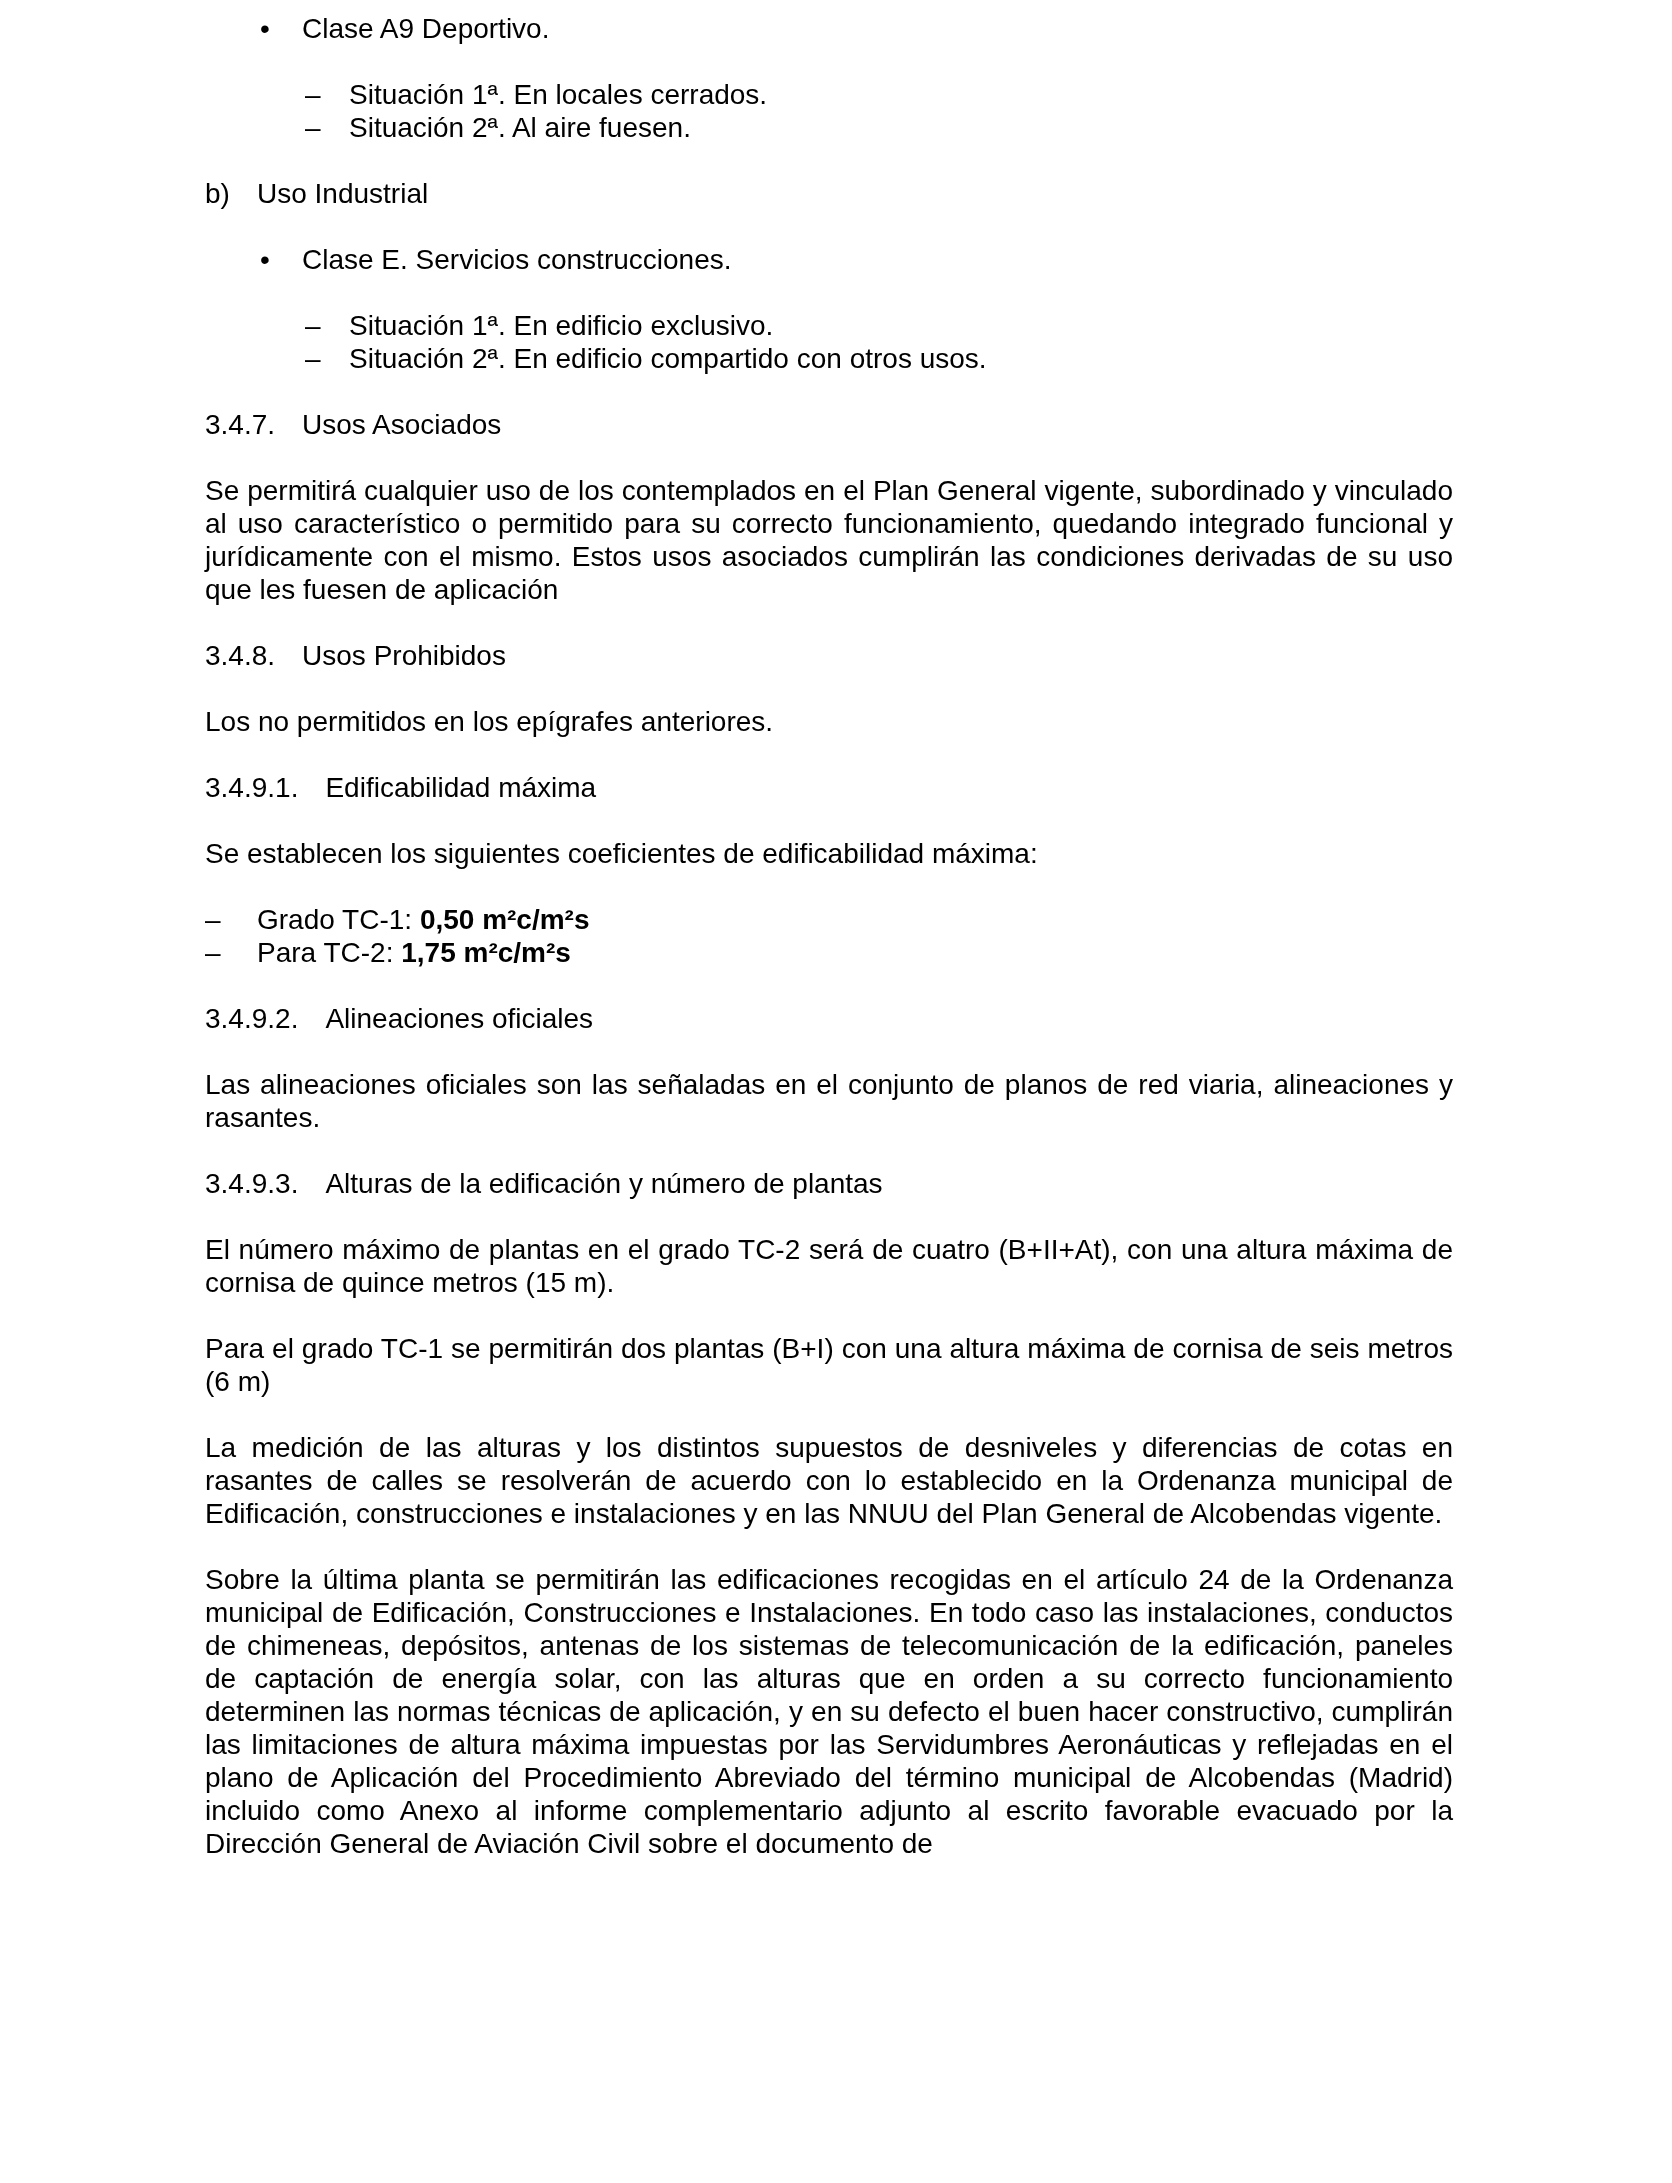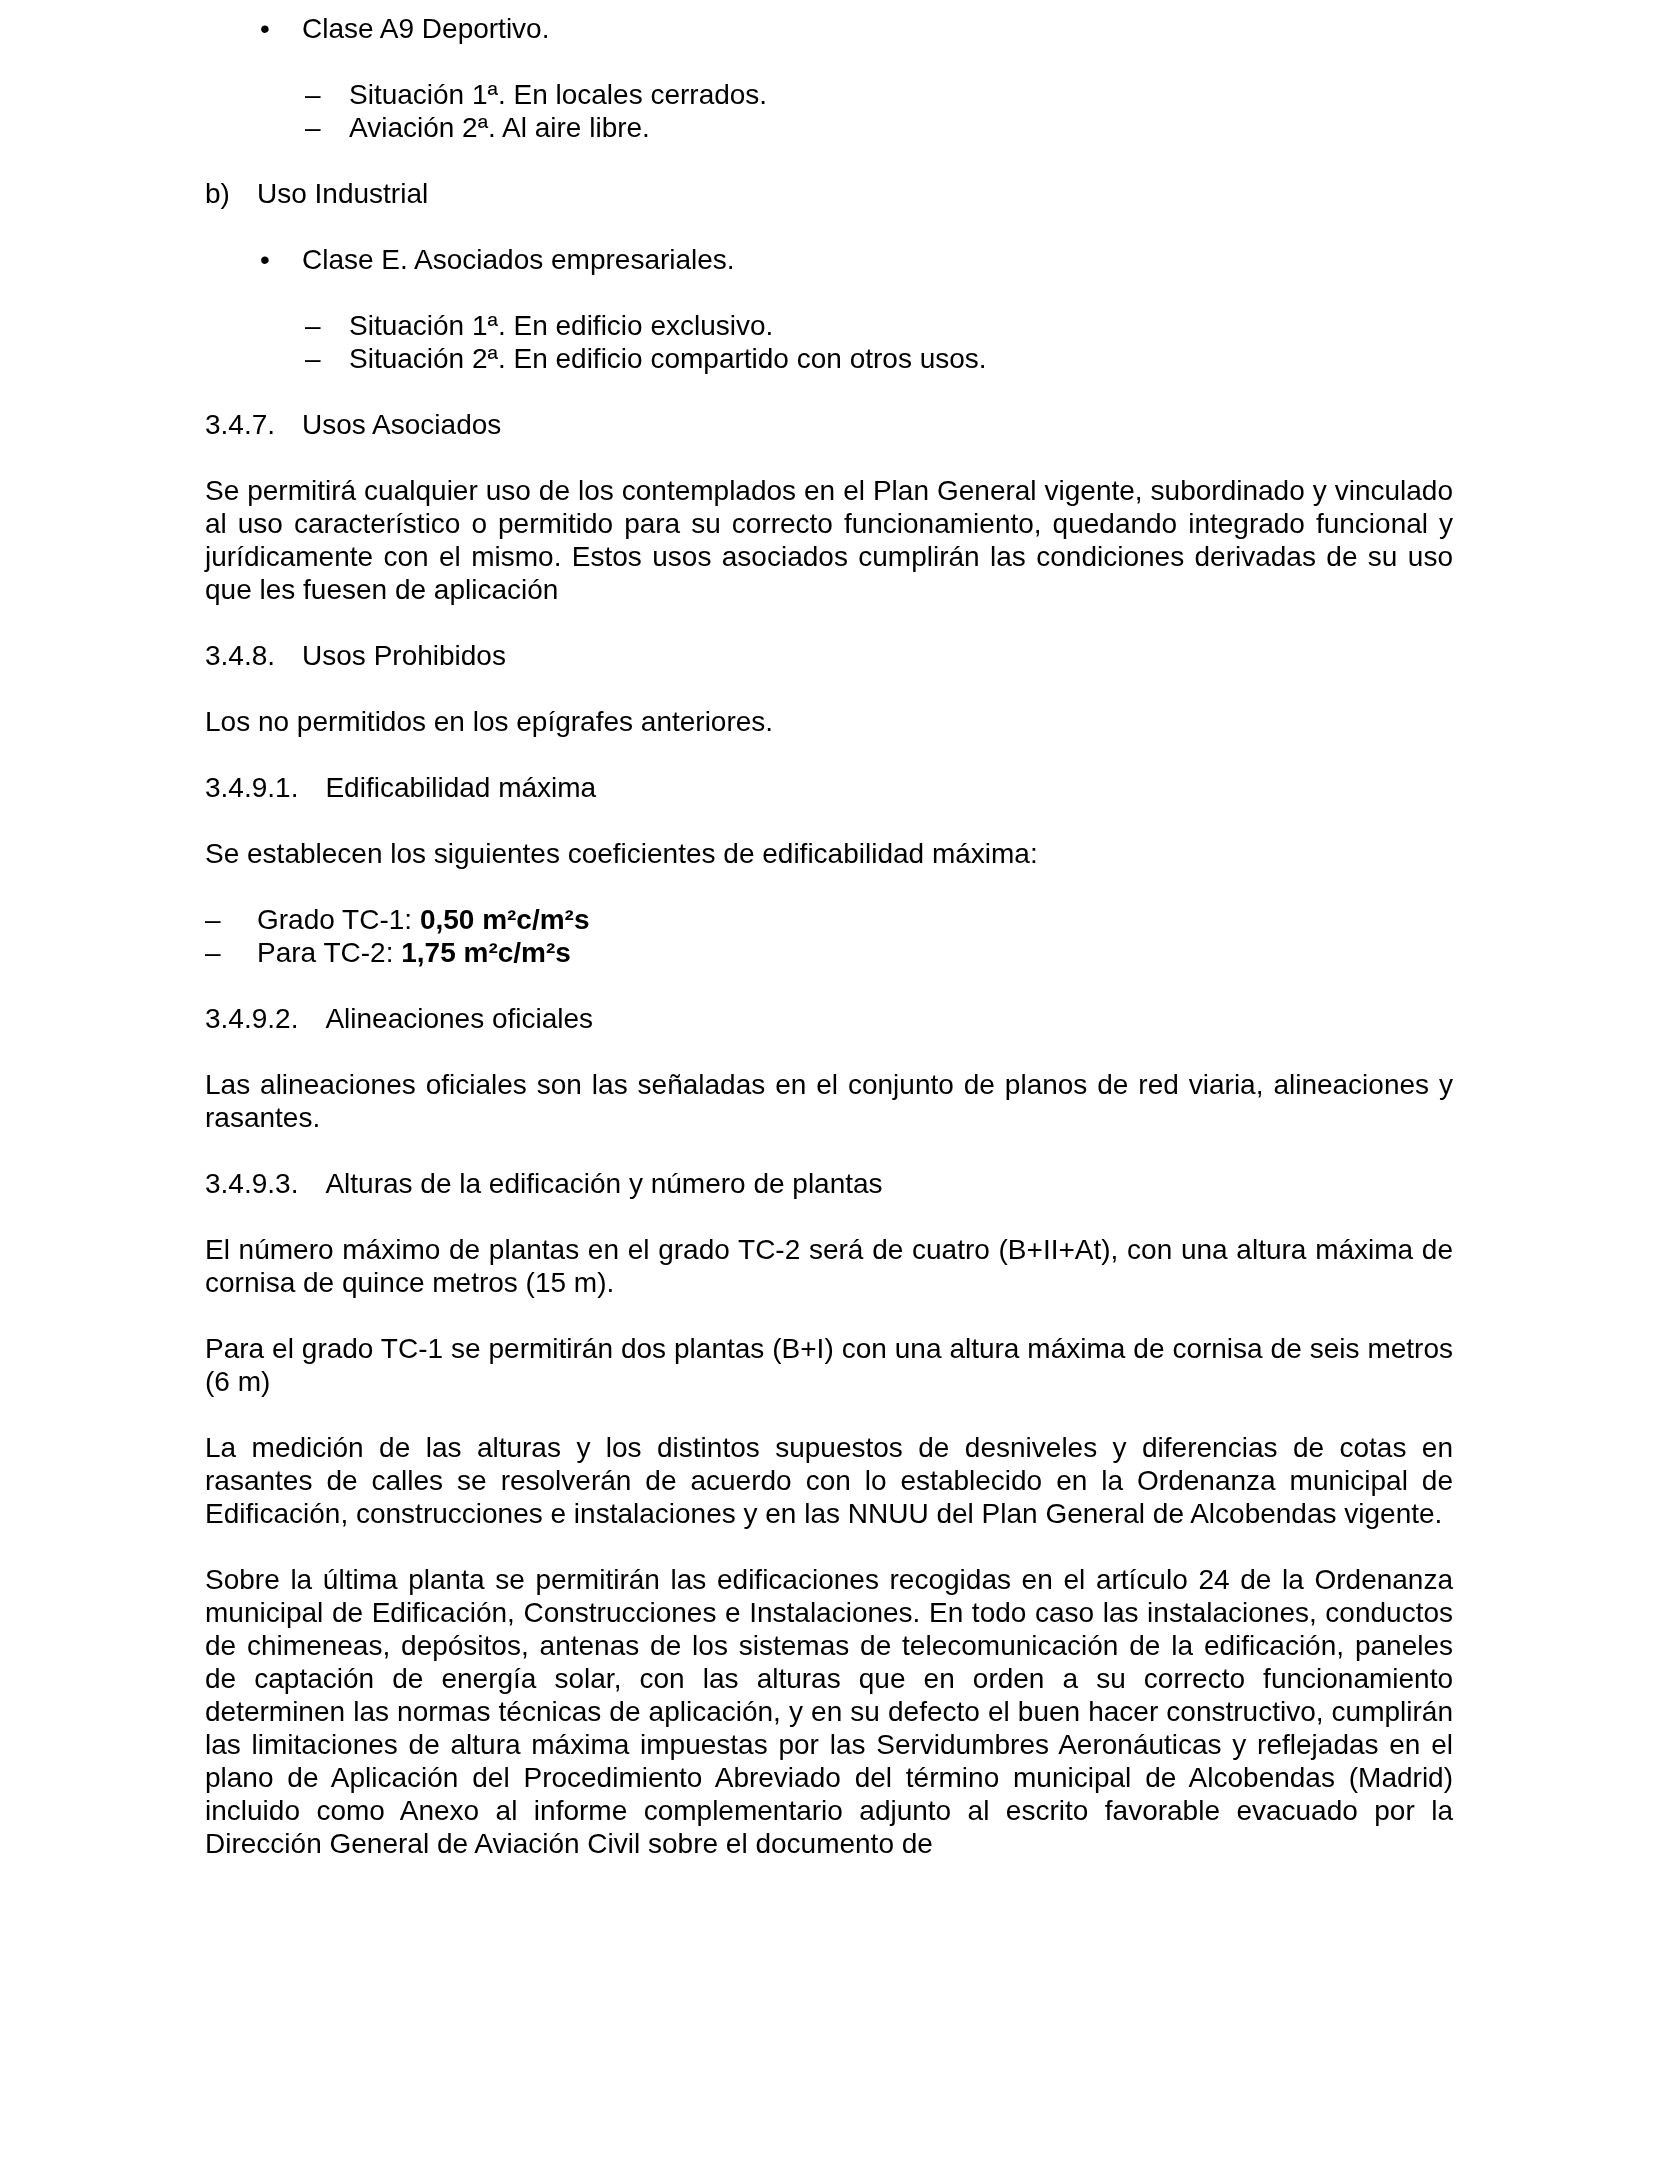"Aviación 2ª. Al aire libre." span { text: Aviación 2ª. Al aire libre -> Situación 2ª. Al aire fuesen }
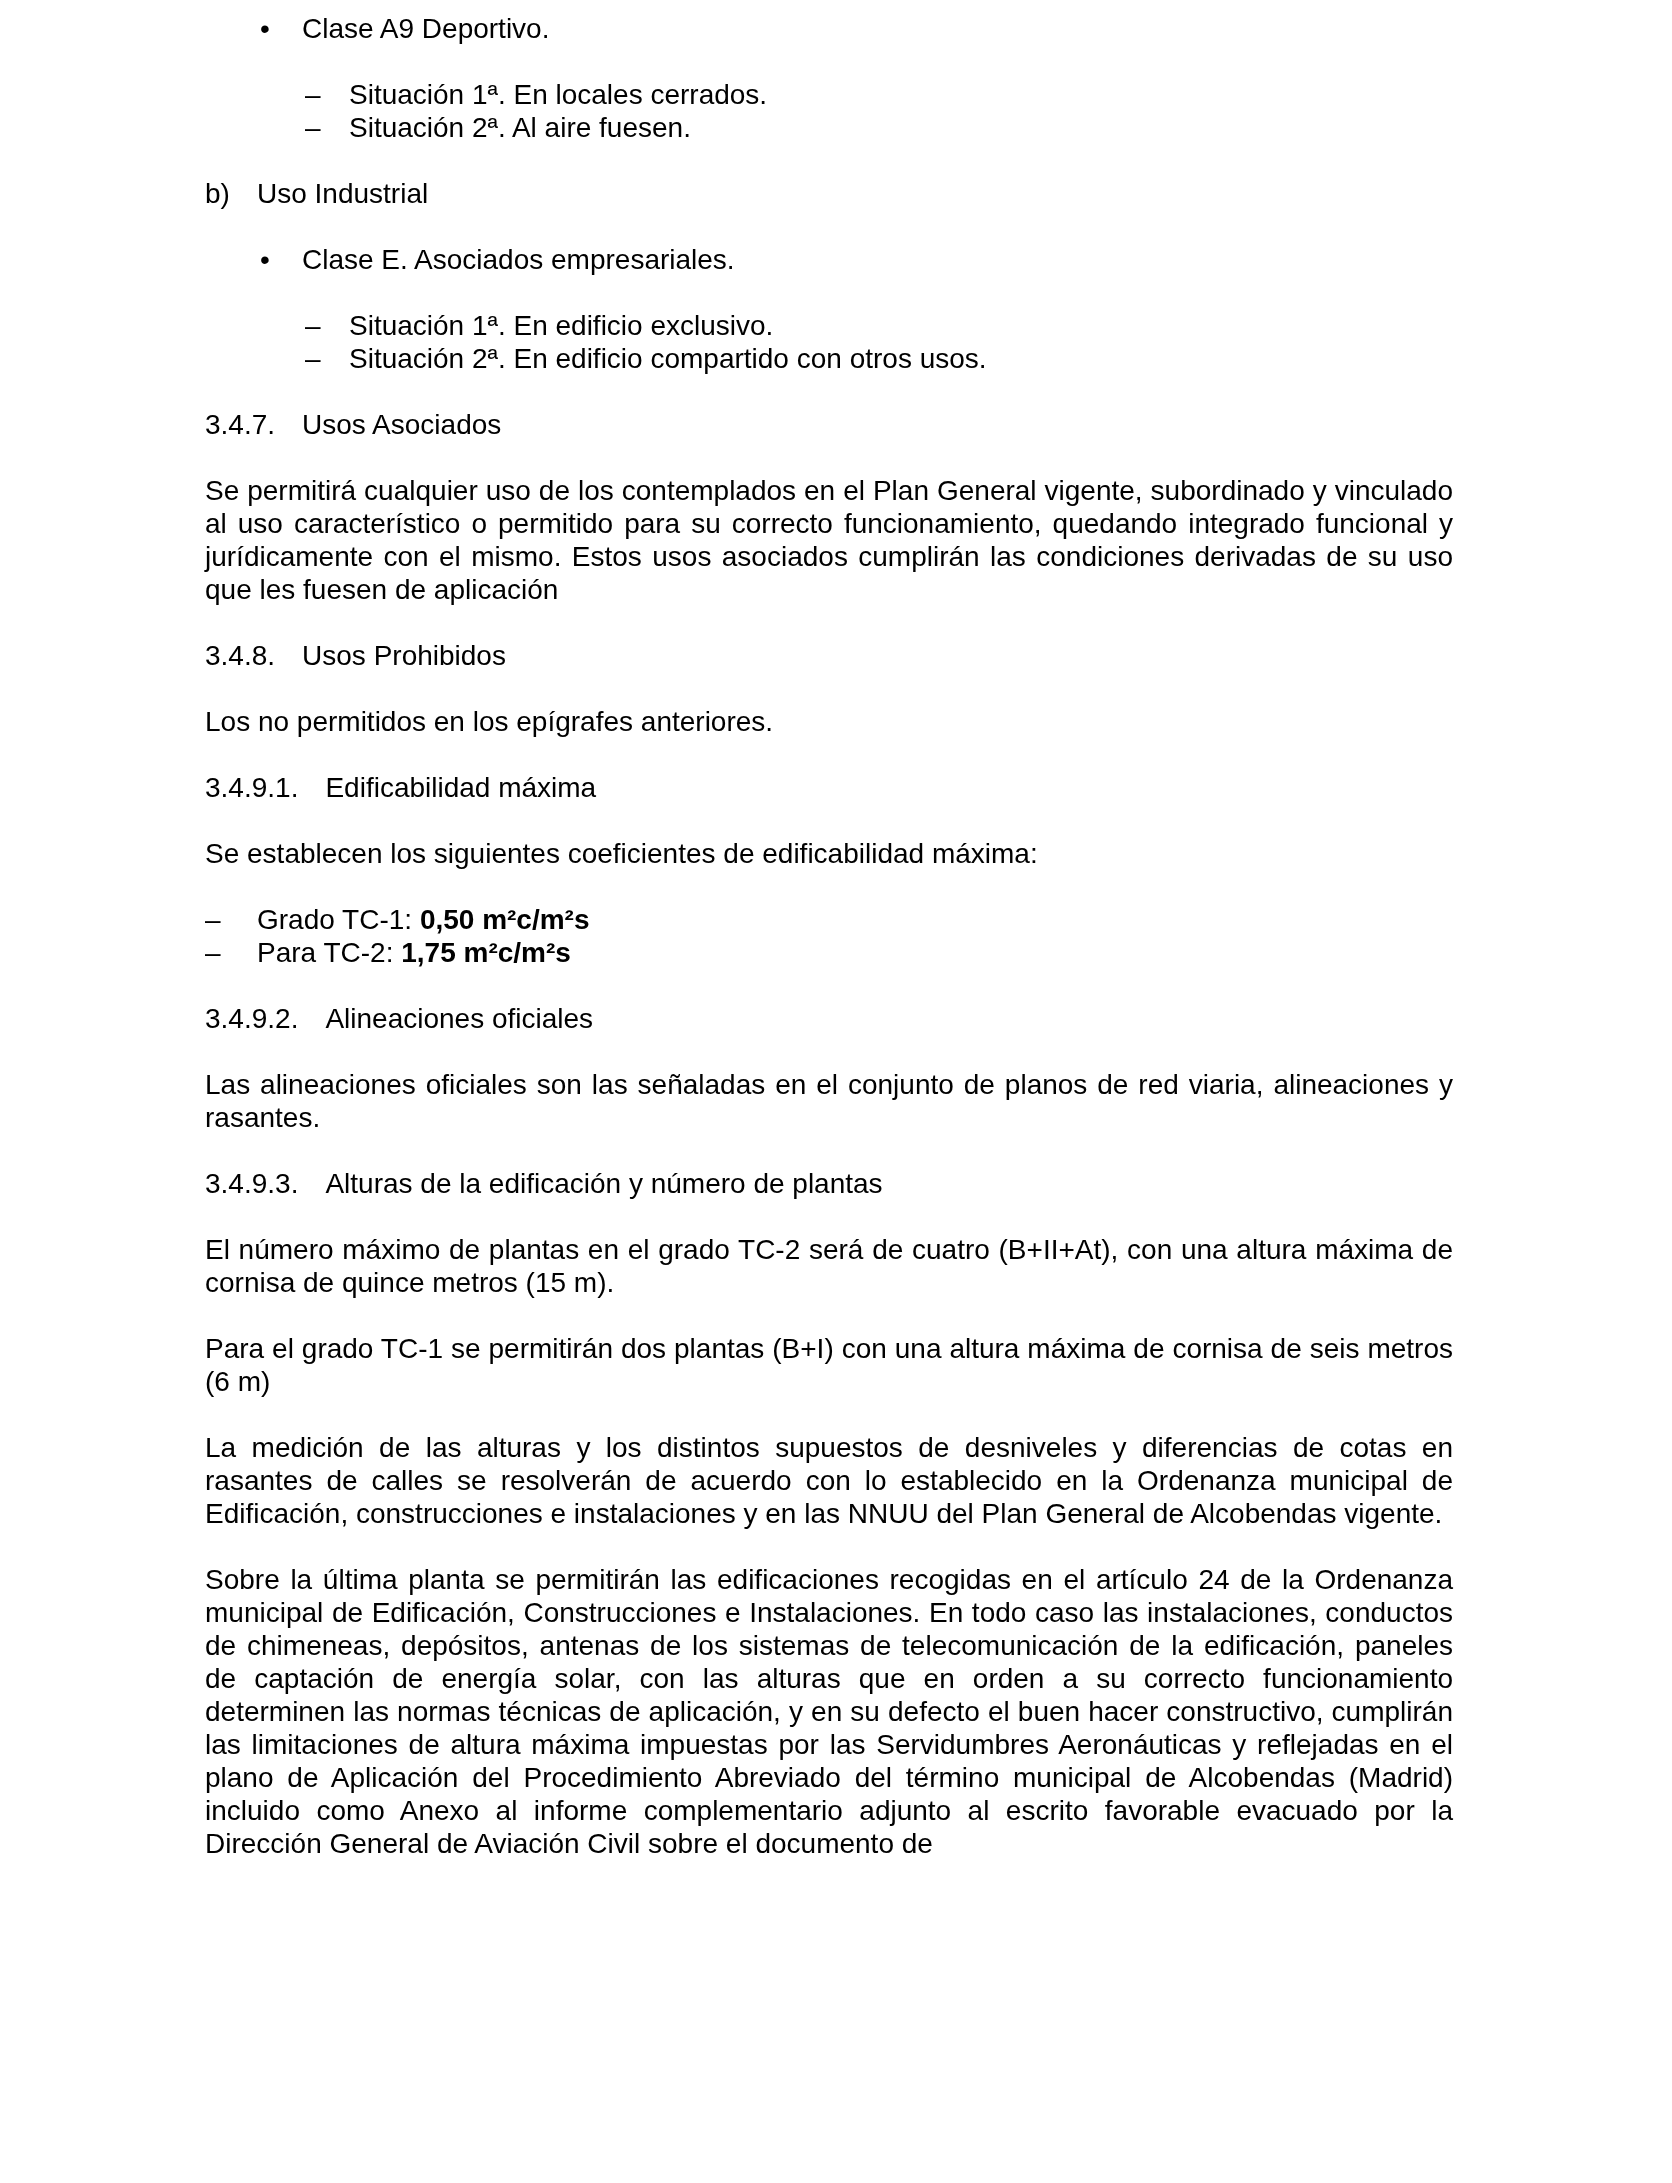"Clase E. Asociados empresariales." span { text: Asociados empresariales -> Servicios construcciones }
